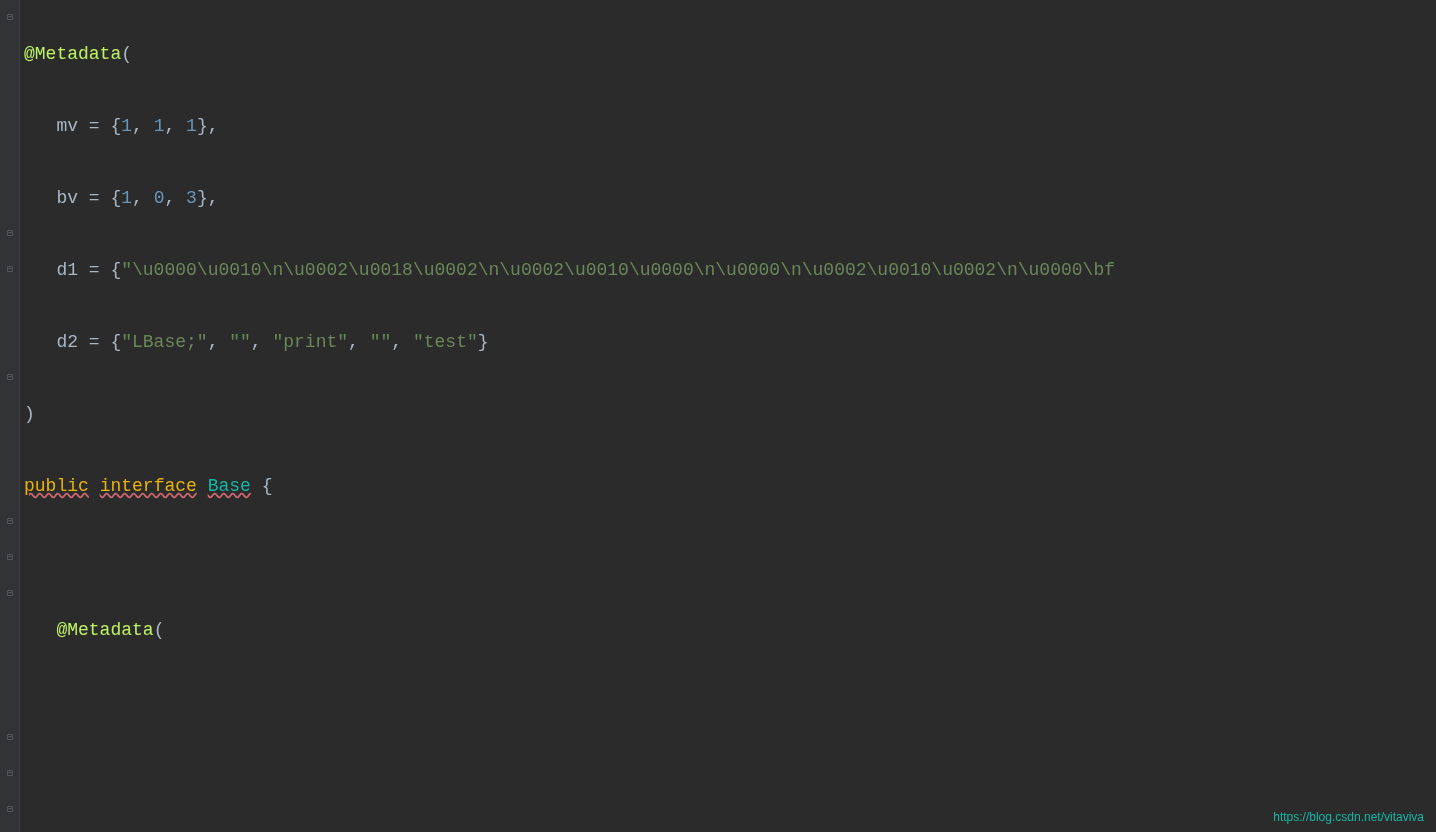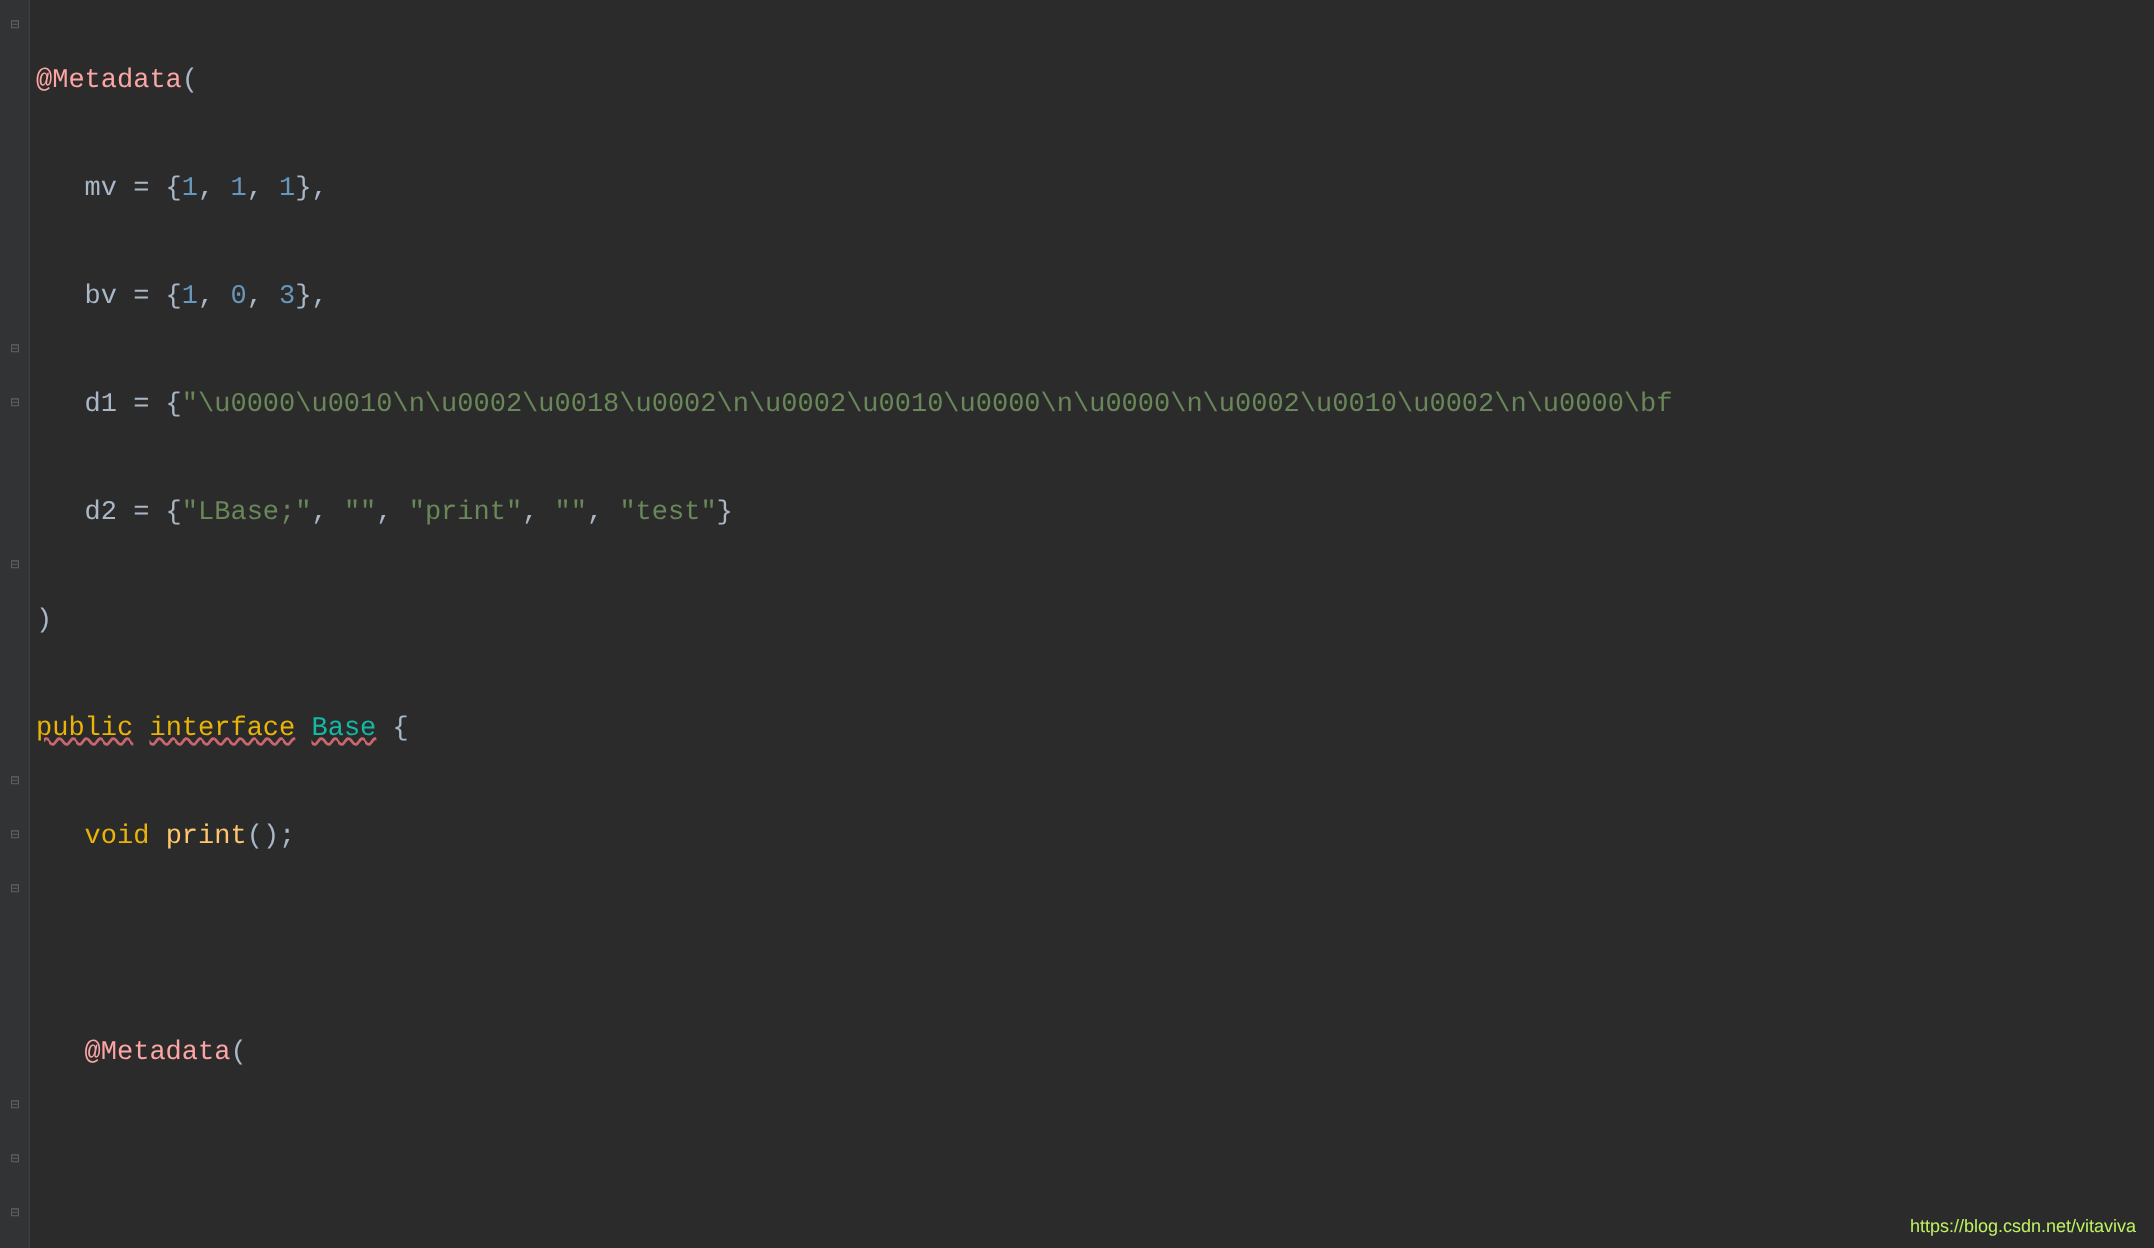"@Metadata" .tok-annotation { color: #fca5a5 -> #bef264 }
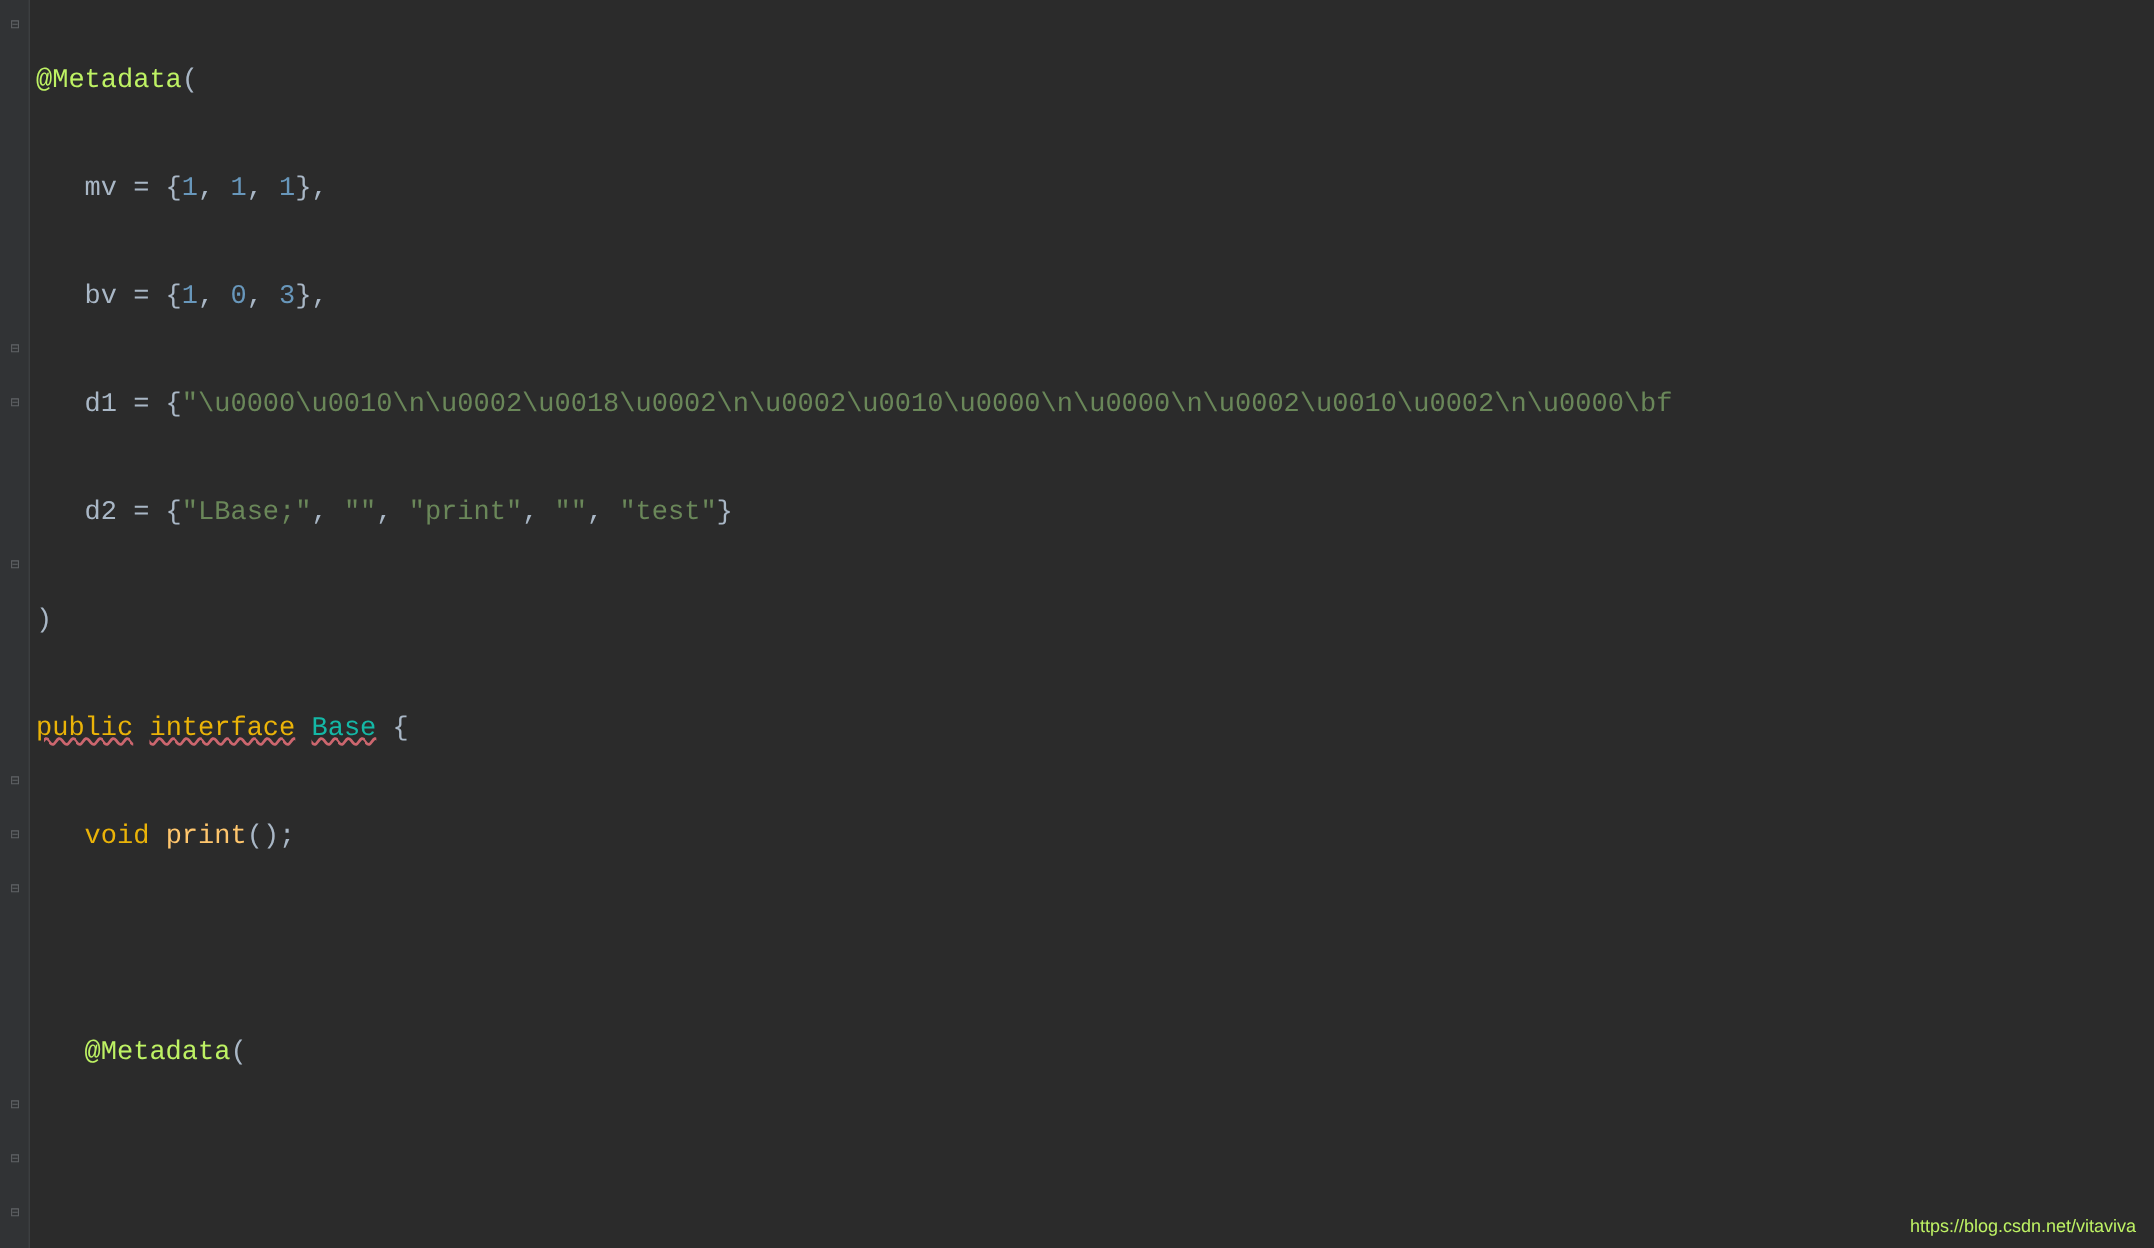"void print();" div.line { html: <div> <span>void</span> <span>print</span><span>();</span></div> -> none }
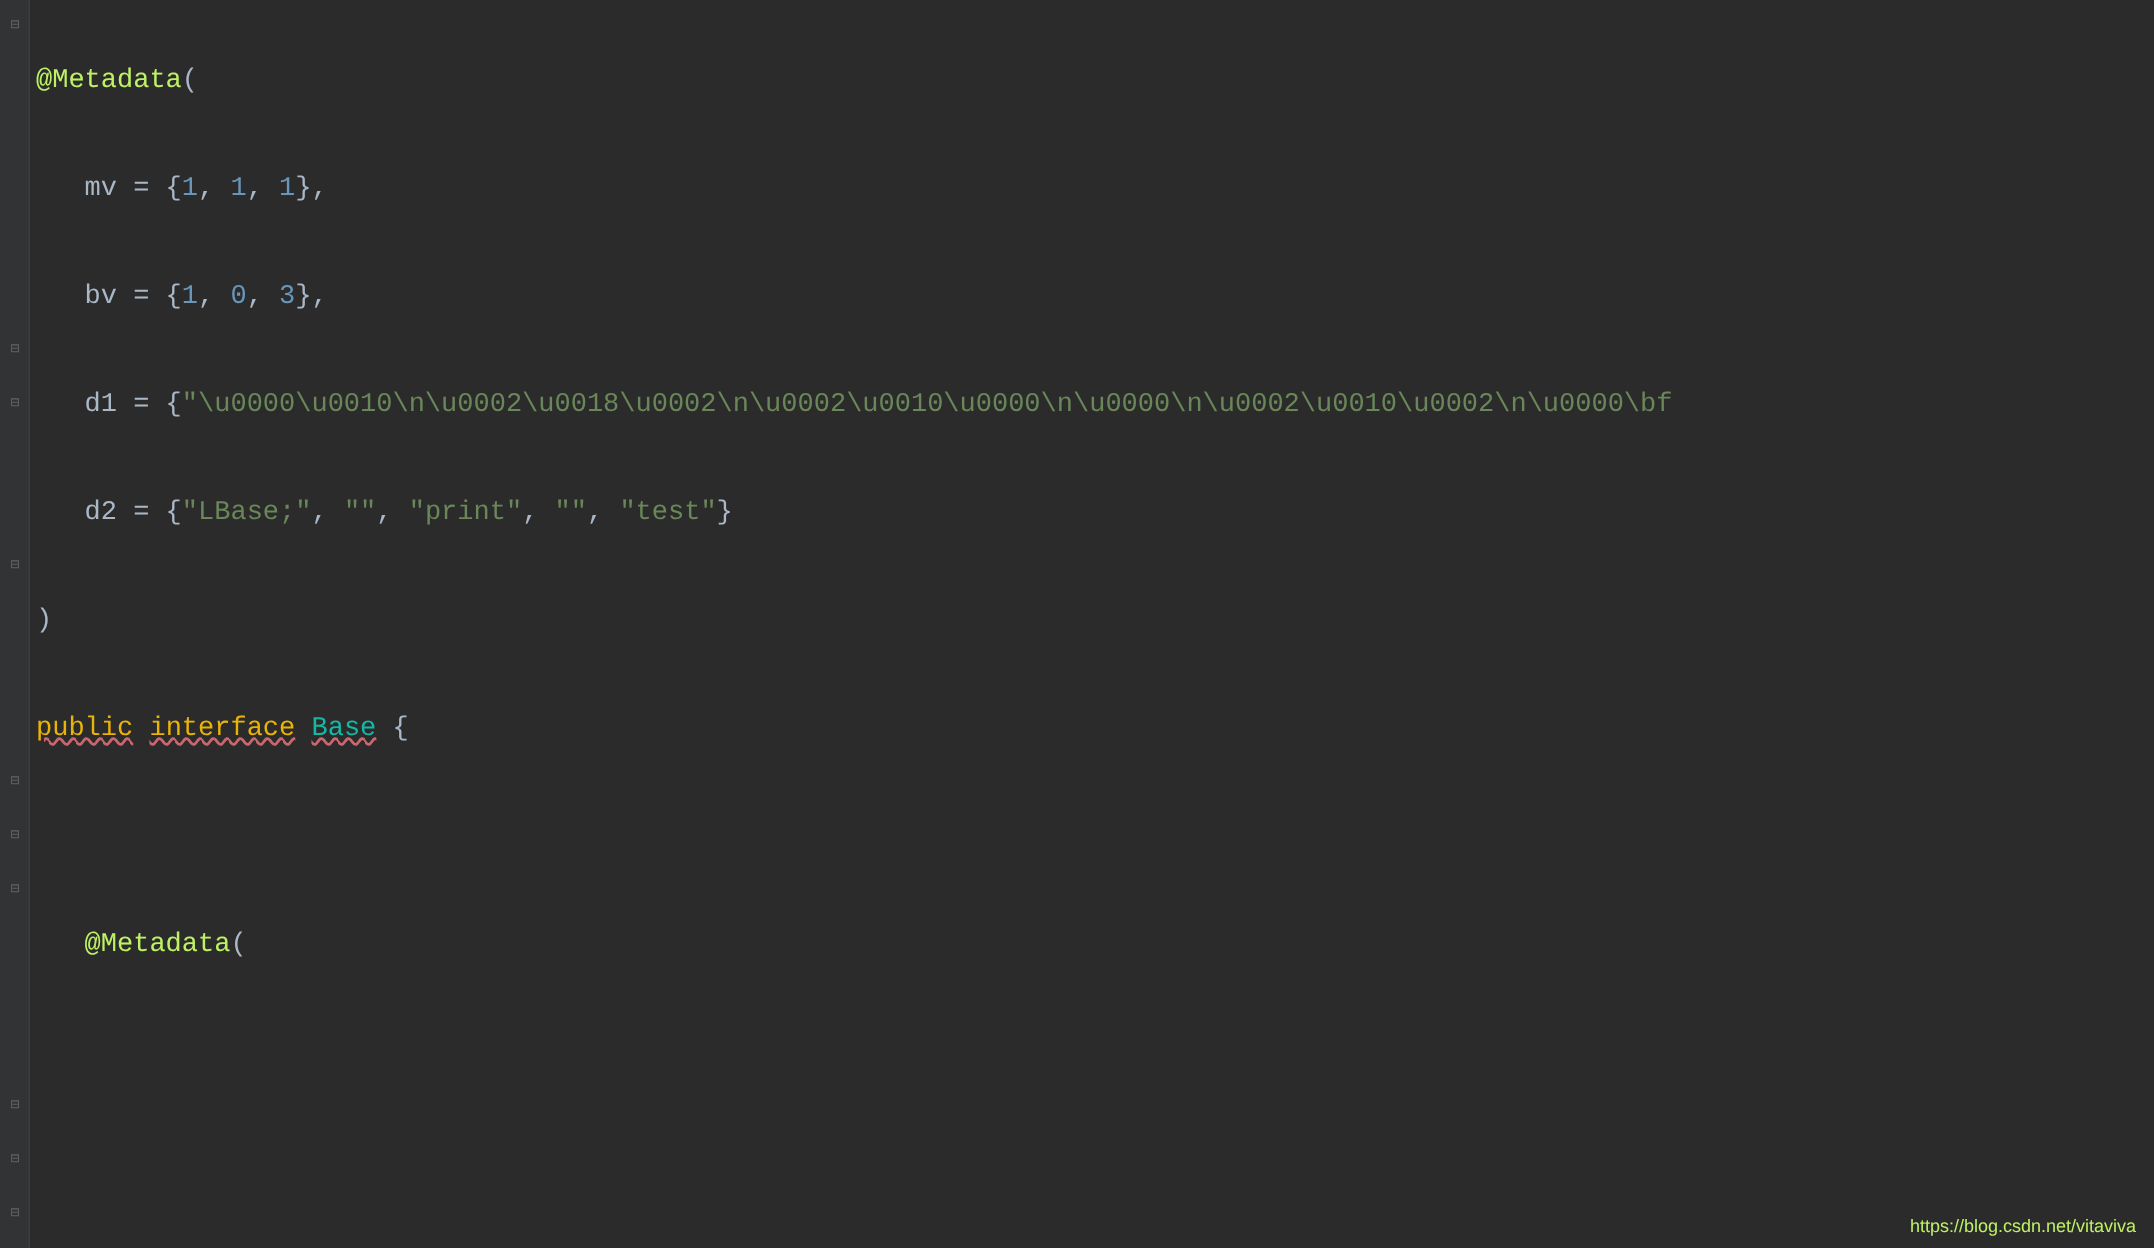"https://blog.csdn.net/vitaviva" .watermark { color: #bef264 -> #14b8a6 }
